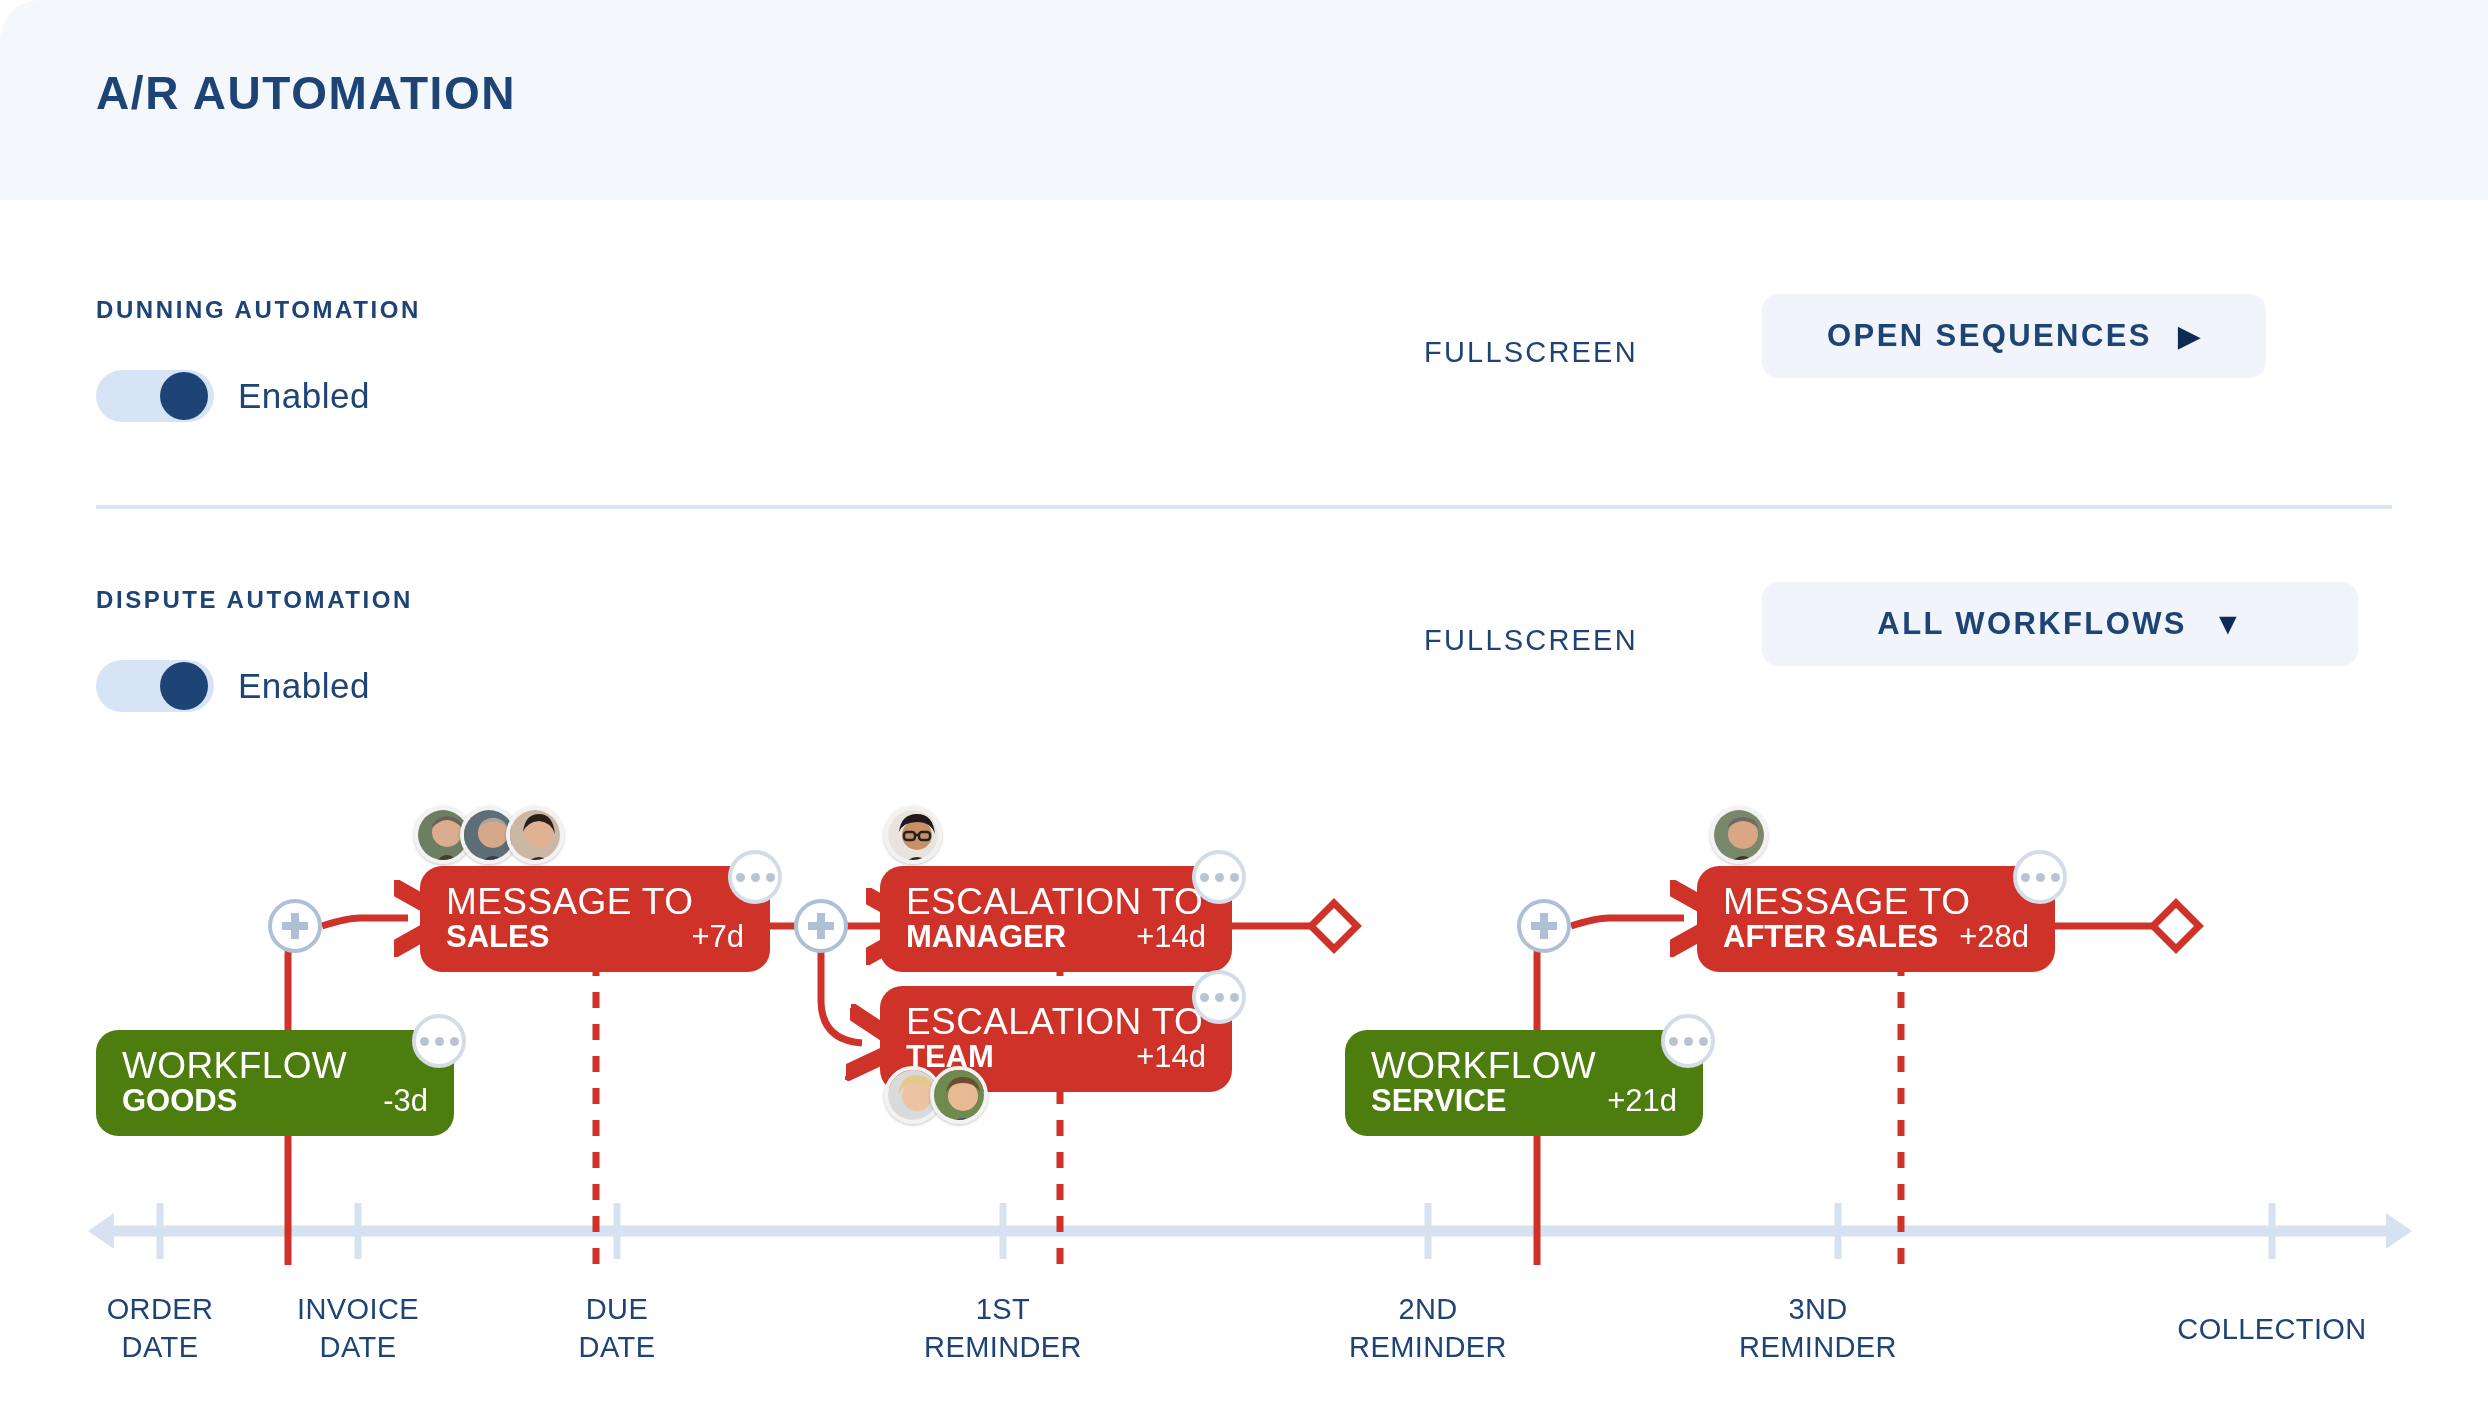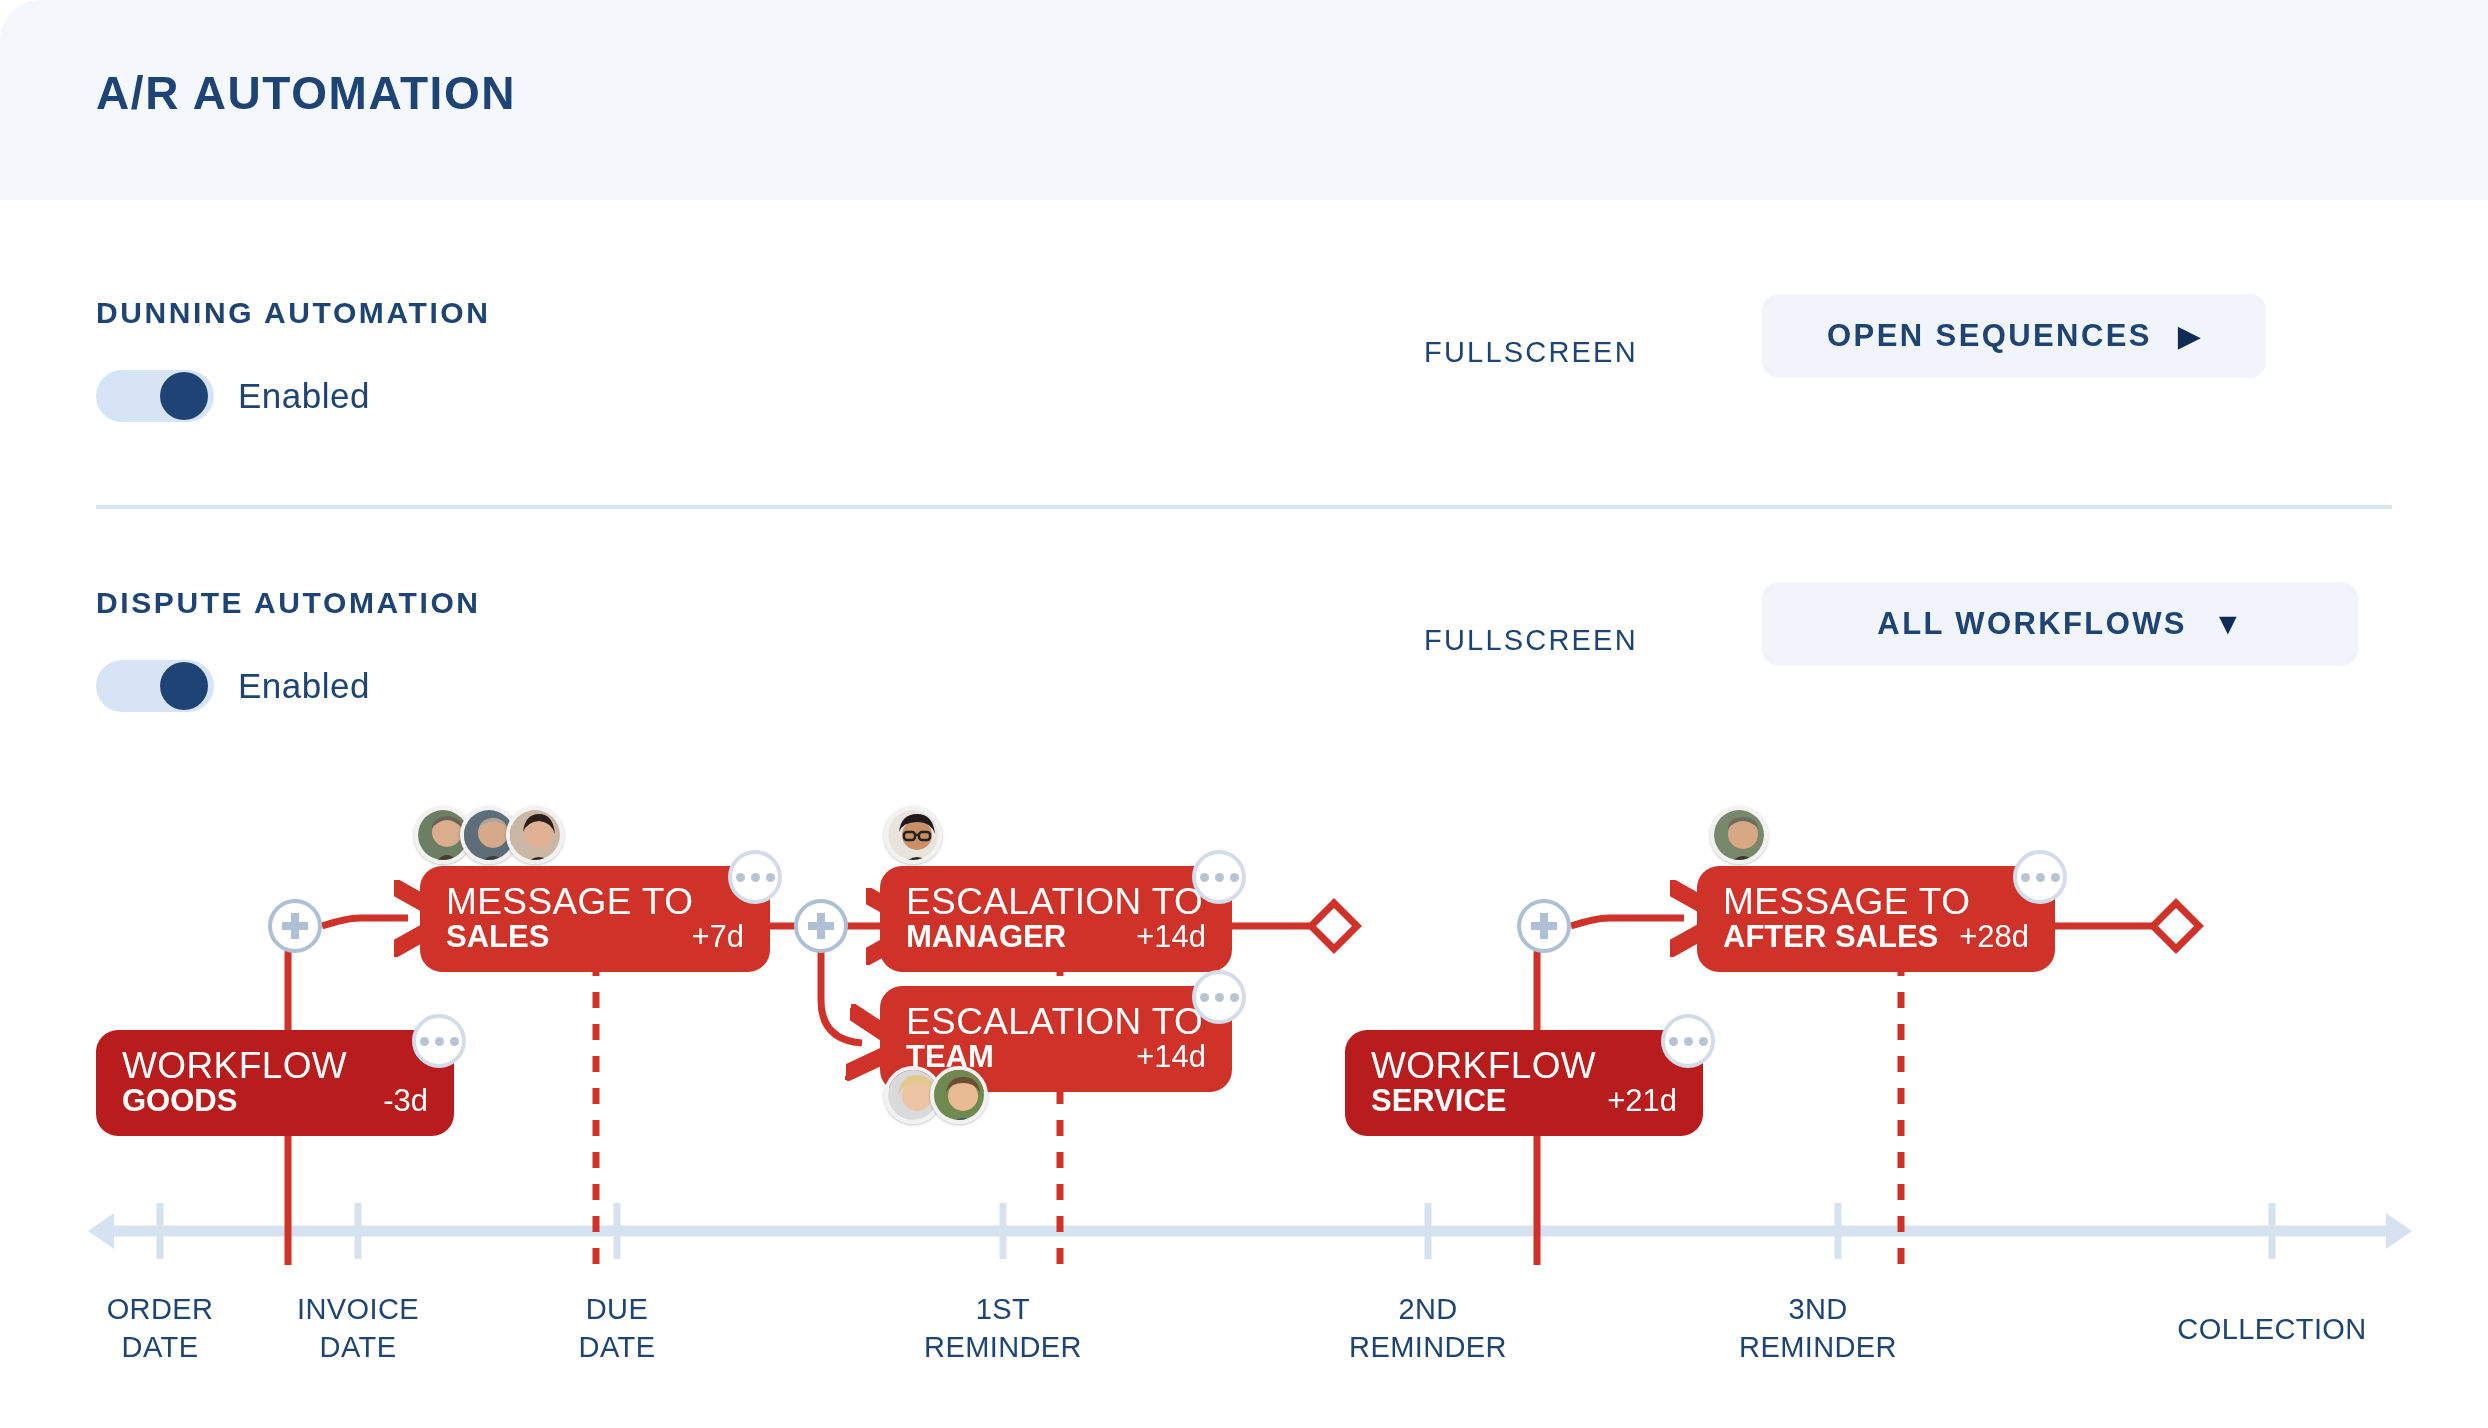"DUNNING AUTOMATION" .section-title { font-size: 30px -> 24px }
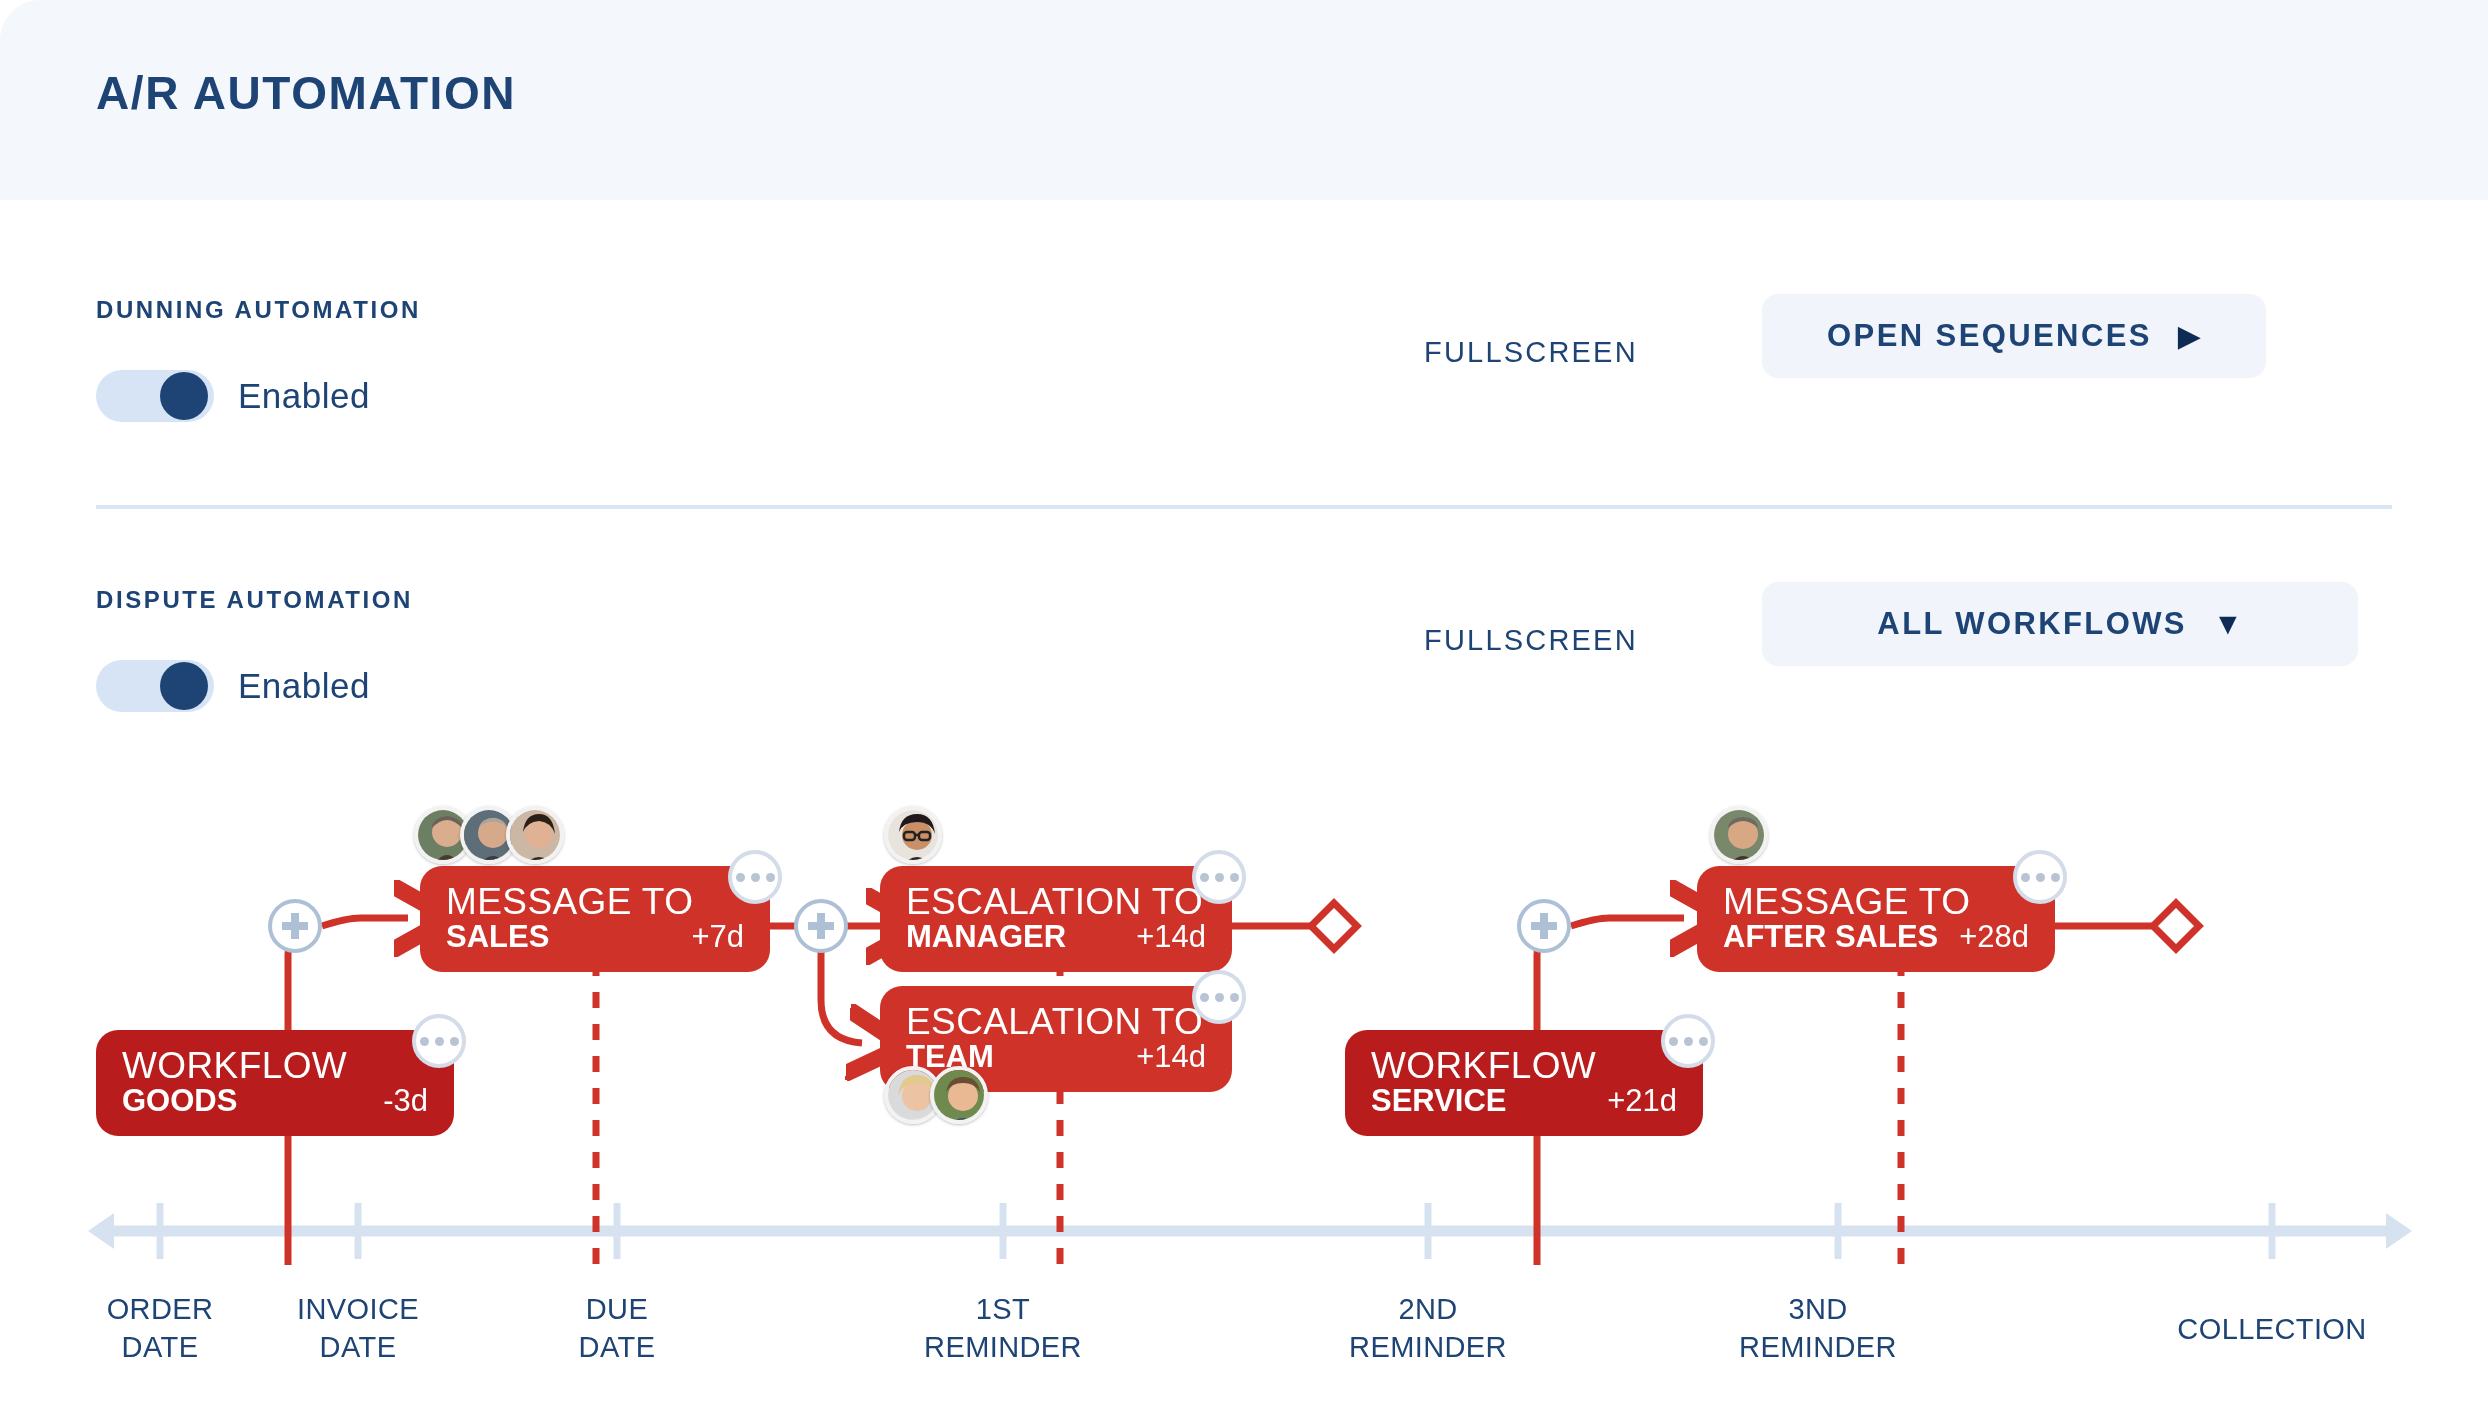"WORKFLOW" .node.blue { background: #b91c1c -> #4d7c0f }
